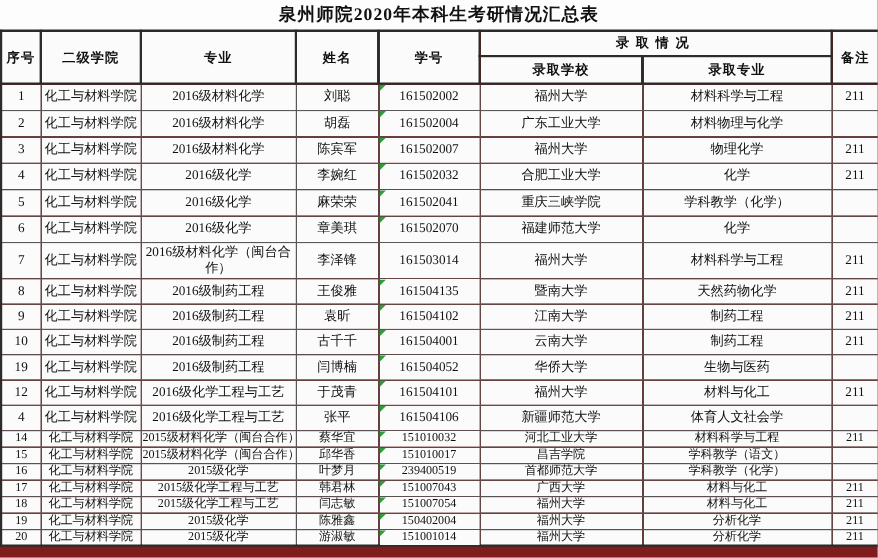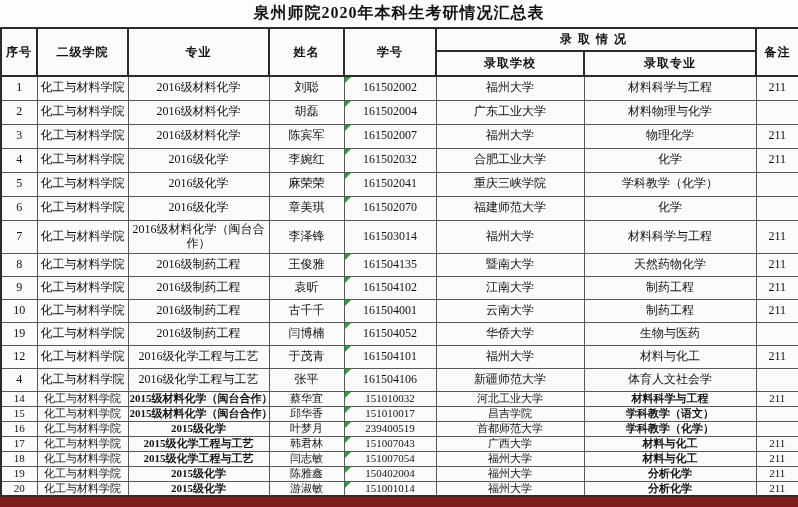"2015级材料化学（闽台合作）" .r-compact td.c-major, .r-compact td.c-admit { font-weight: bold -> none }
